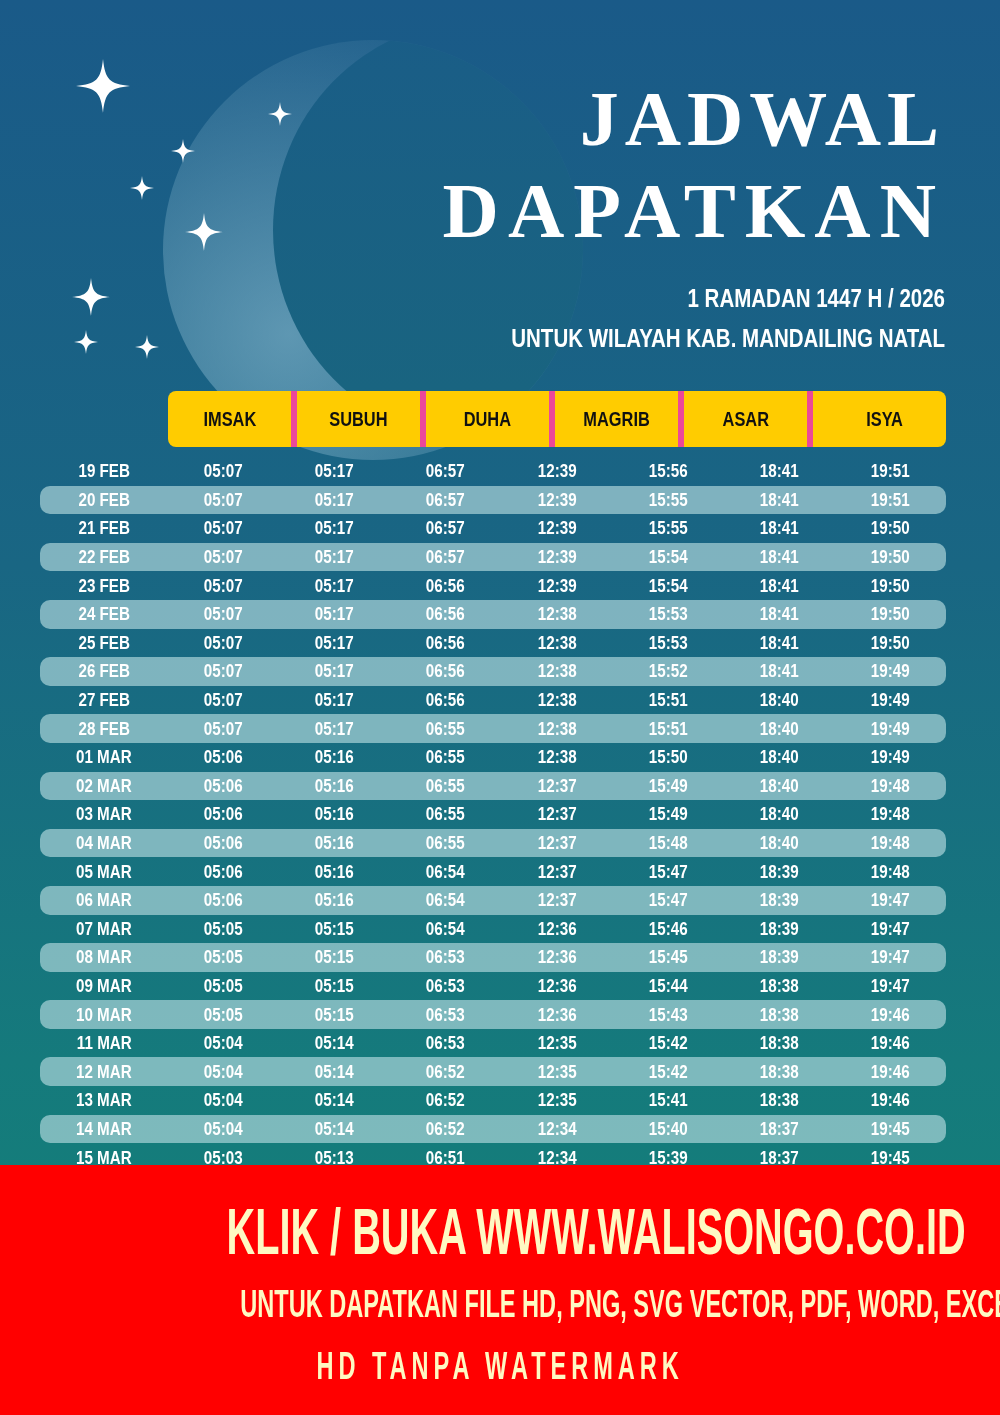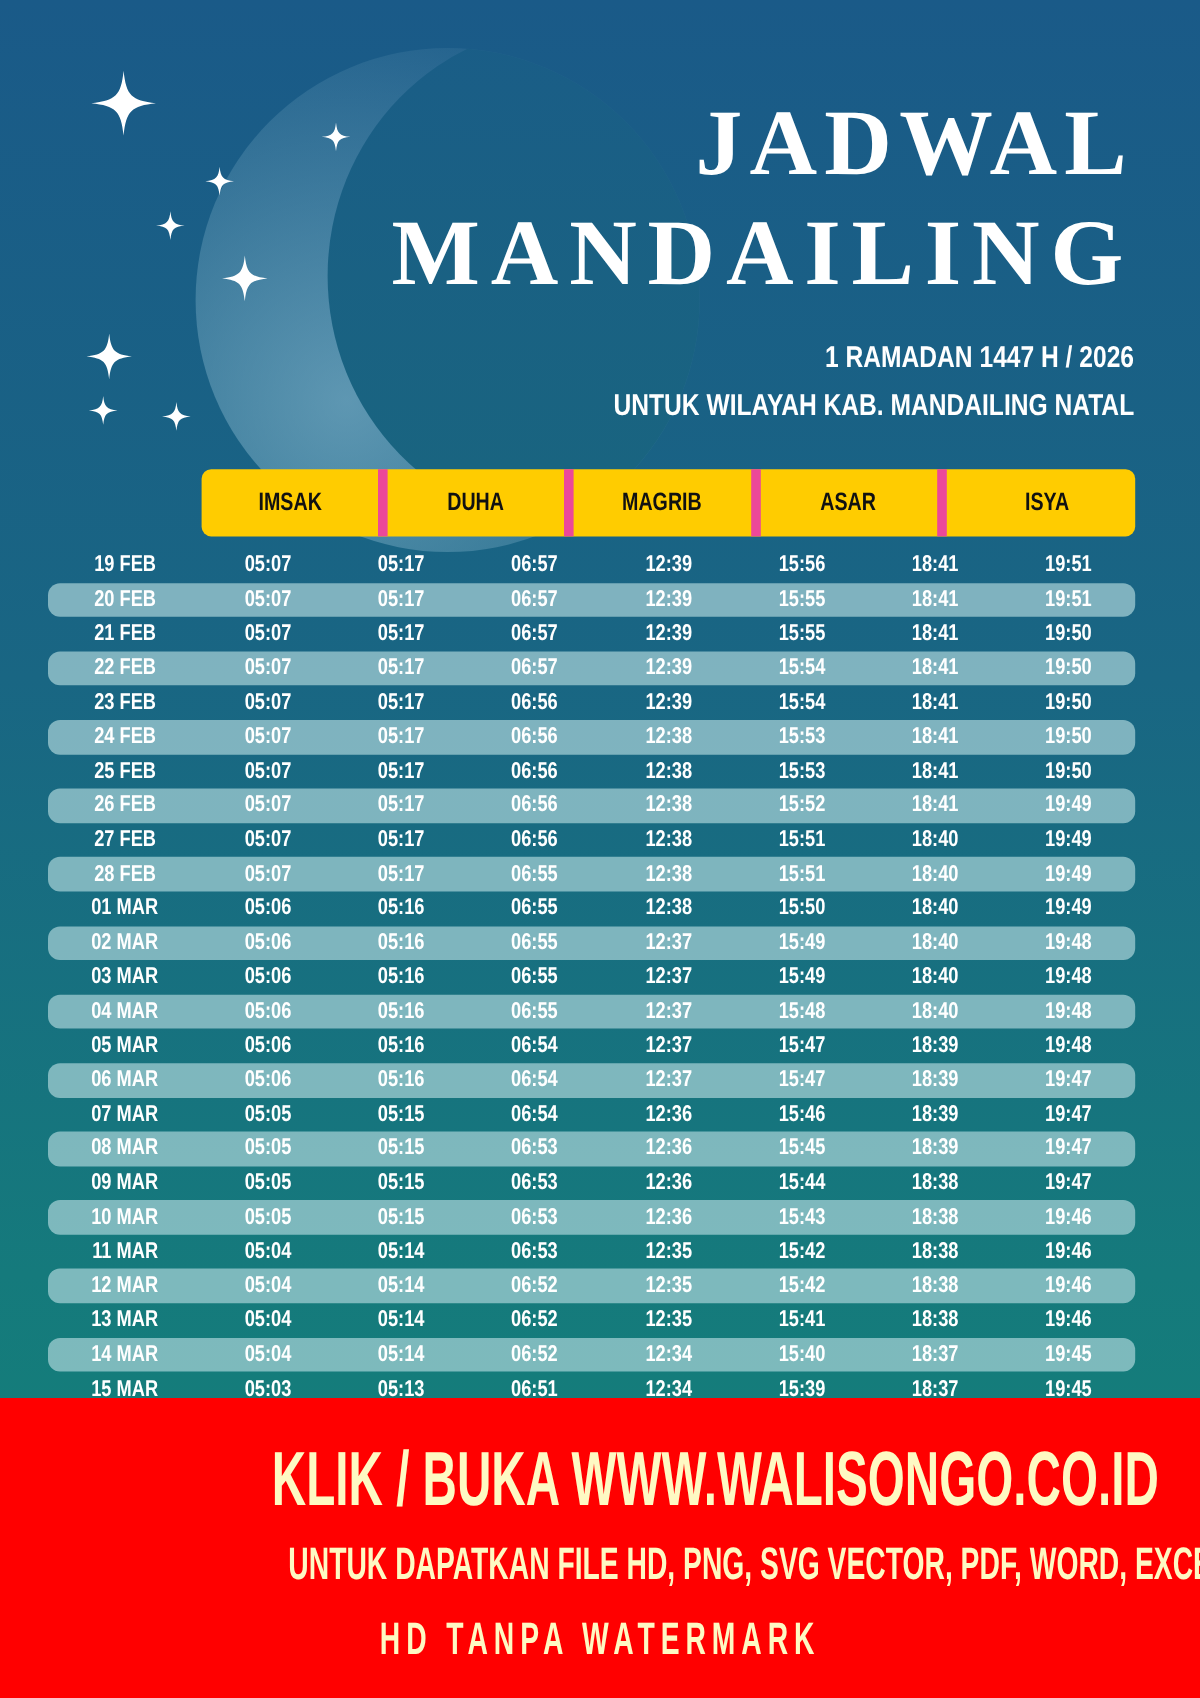"MANDAILING" div.title { text: MANDAILING -> DAPATKAN }
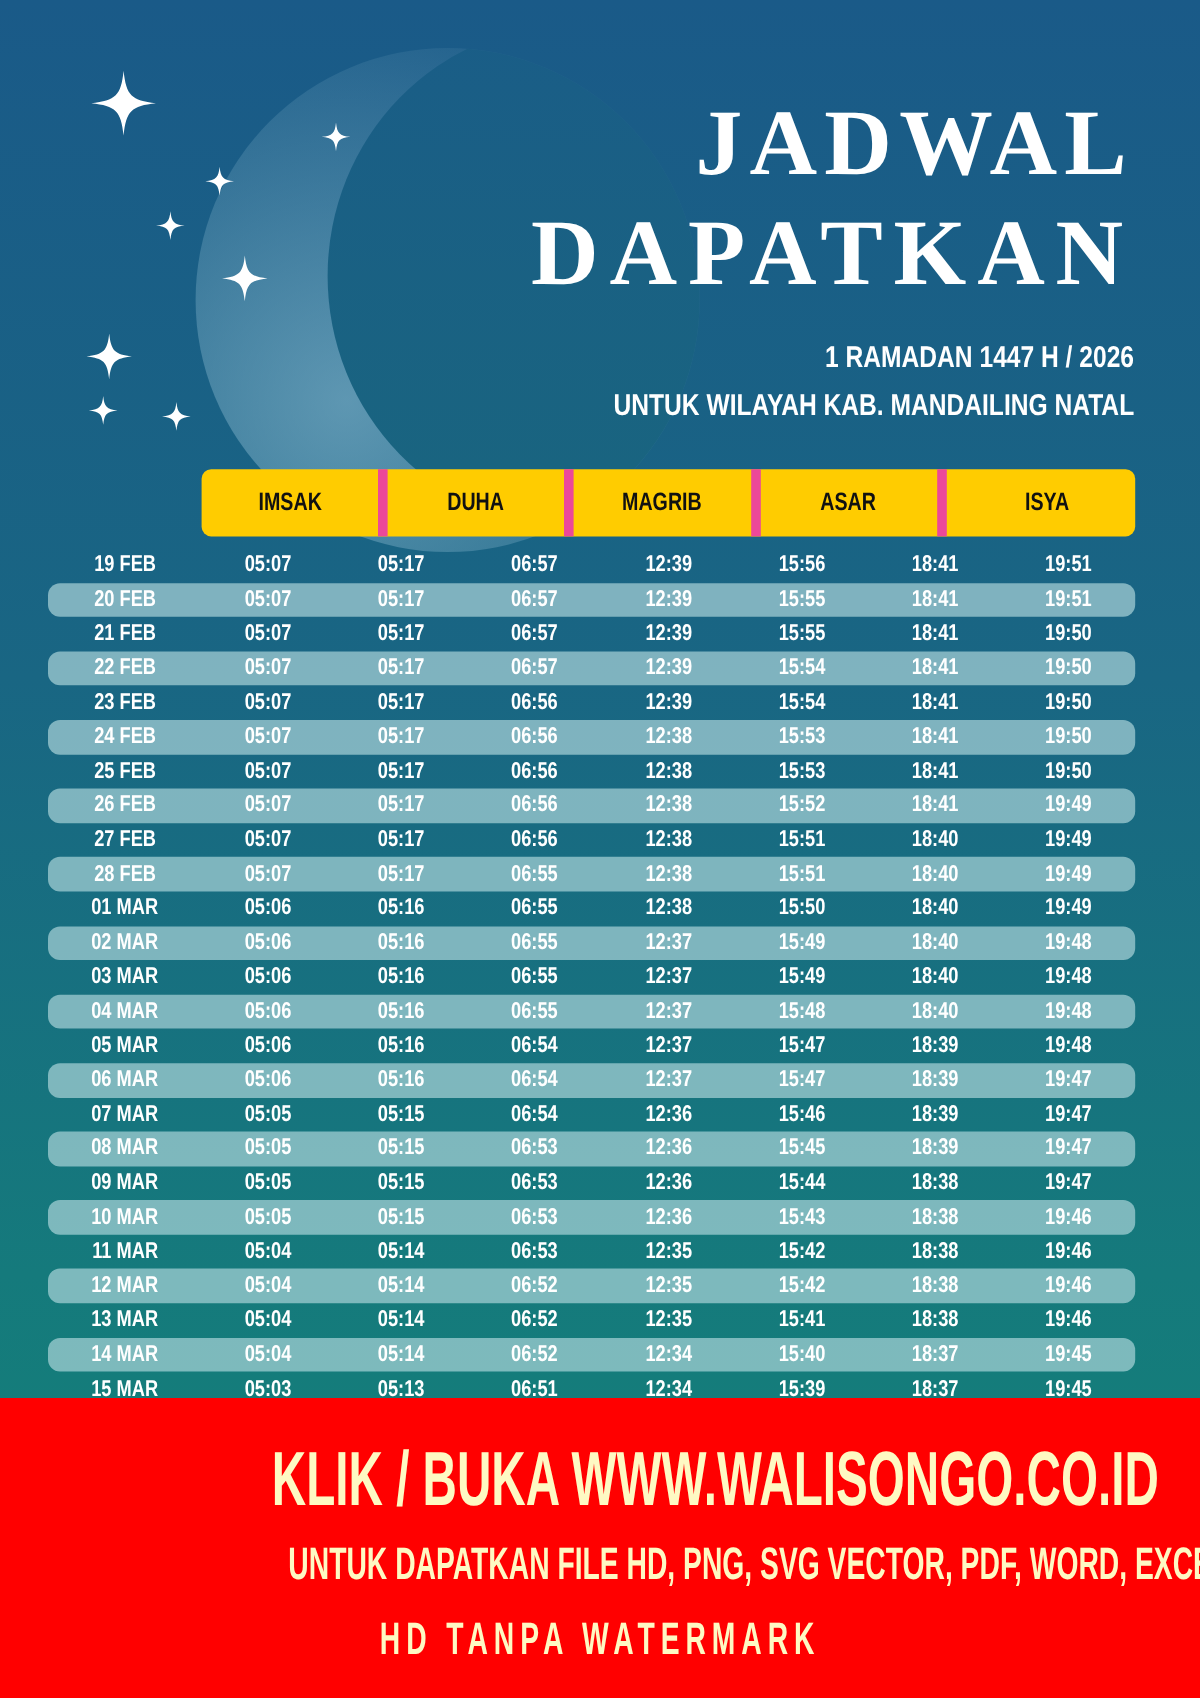"IMSAK" .header-cell { border-right: 8px solid #ec4899 -> 6px solid #ec4899 }
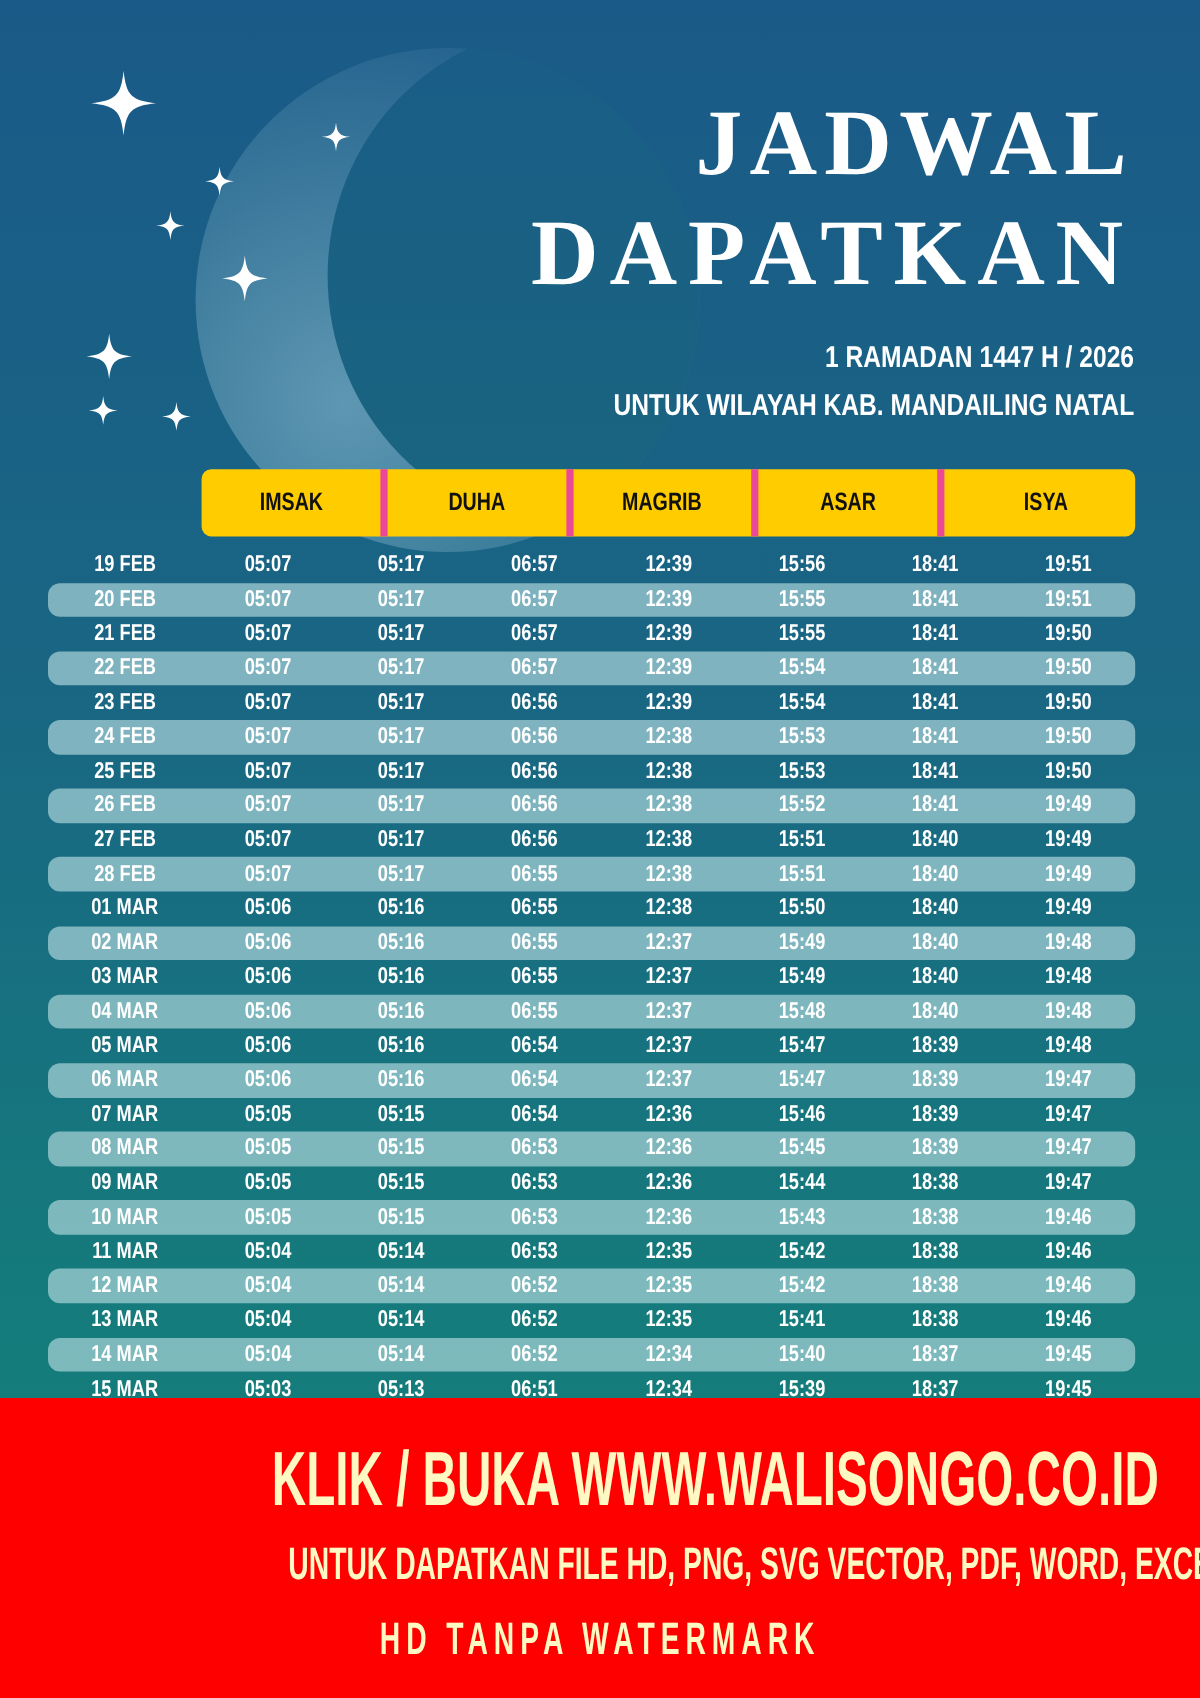"SUBUH" div.header-cell { html: none -> <div> <span>SUBUH</span> </div> }
